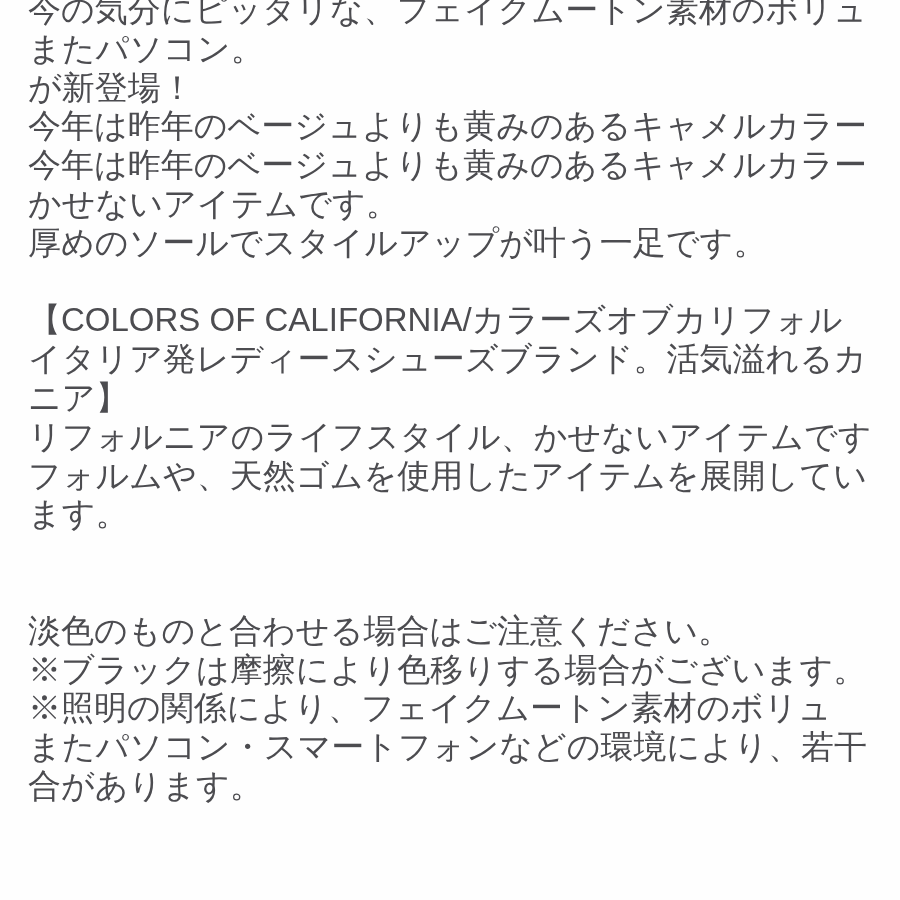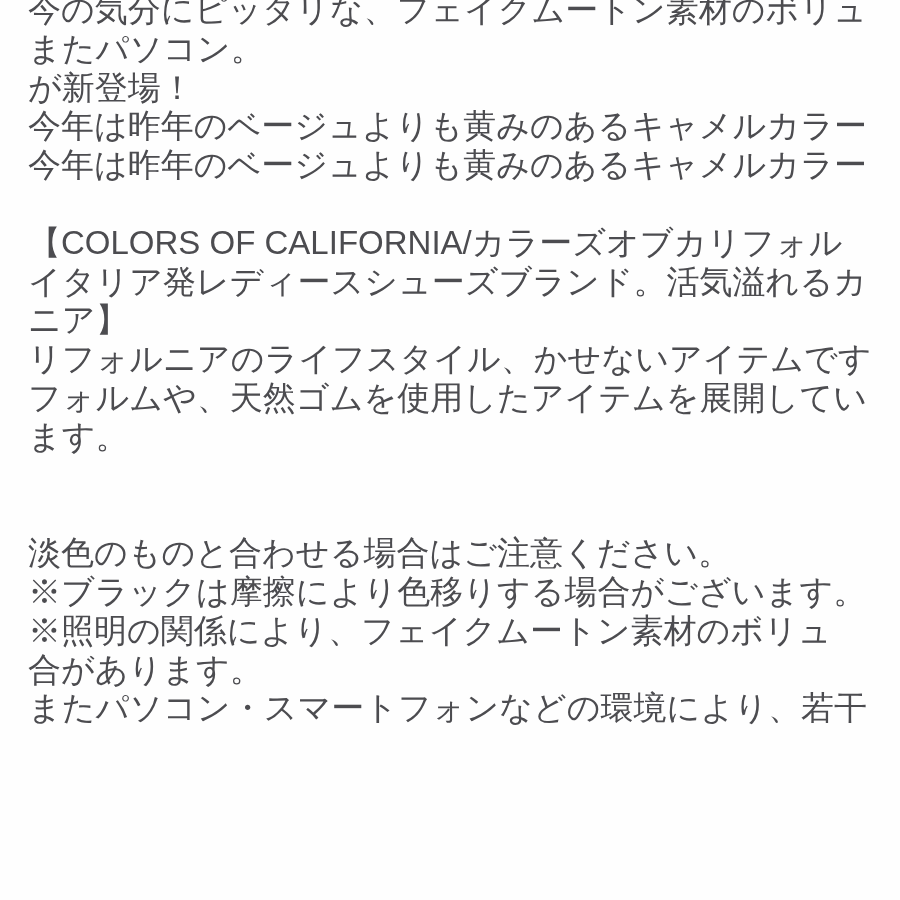"かせないアイテムです。" div.text-line { html: none -> <div>かせないアイテムです。</div> }
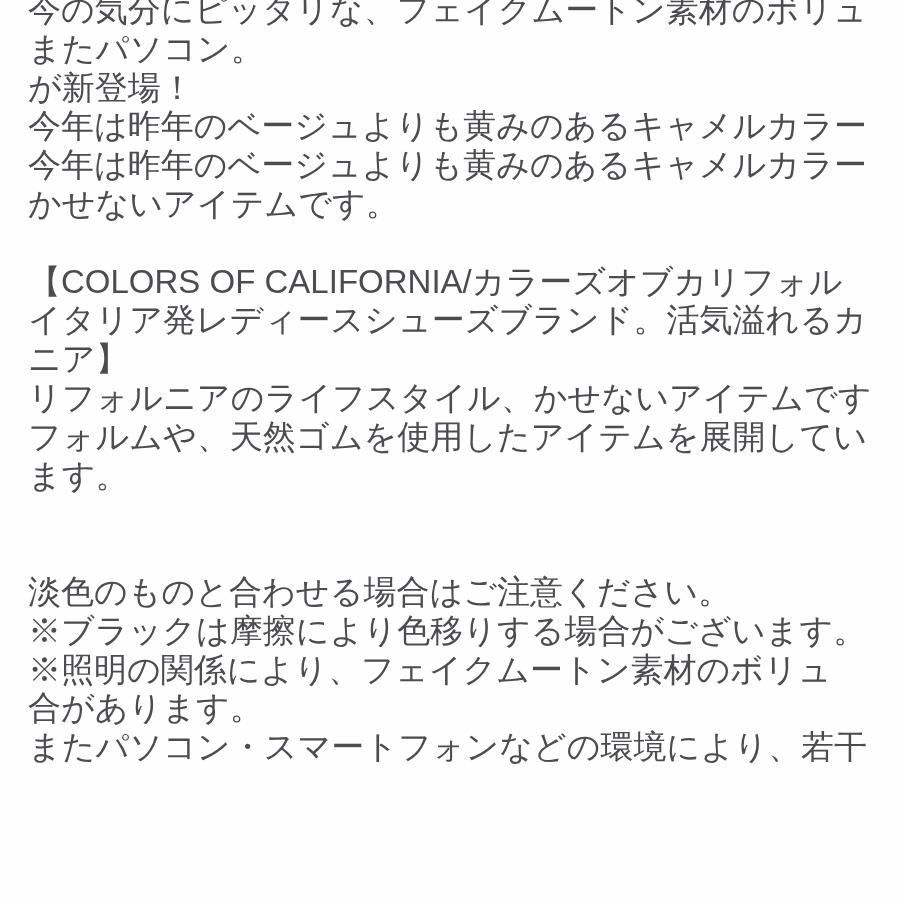"厚めのソールでスタイルアップが叶う一足です。" div.text-line { html: none -> <div>厚めのソールでスタイルアップが叶う一足です。</div> }
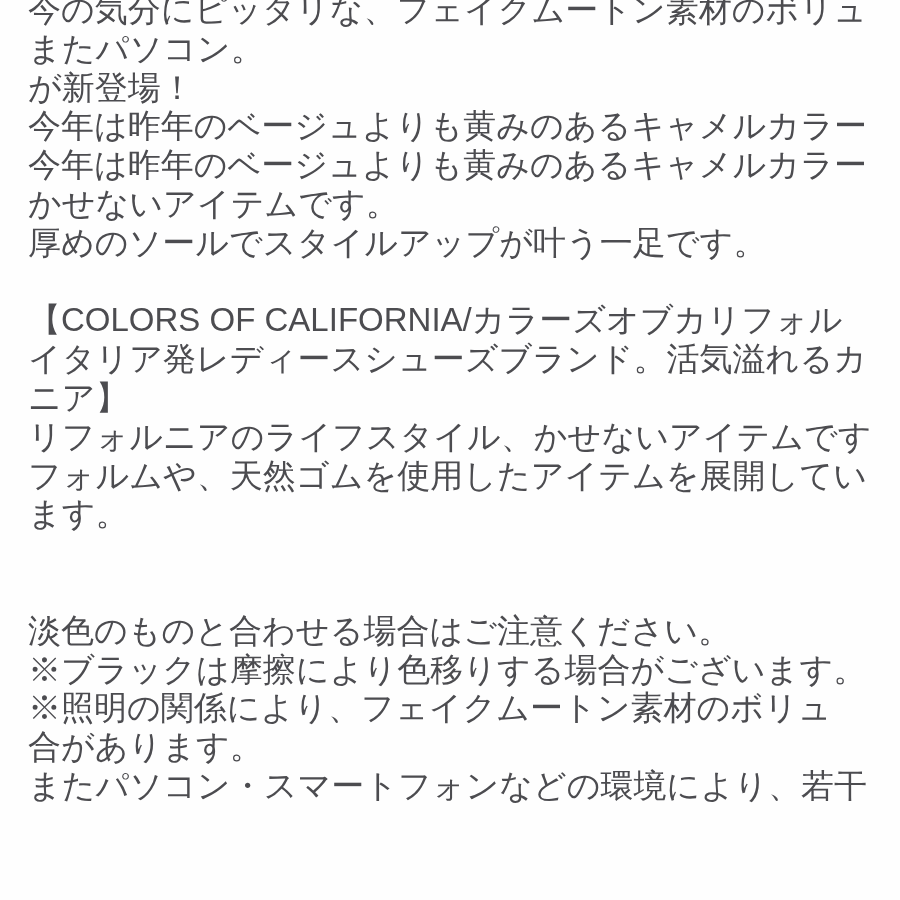"合があります。" div.text-line { order: before "またパソコン・スマートフォンなどの環境により、若干" -> after "またパソコン・スマートフォンなどの環境により、若干" }
